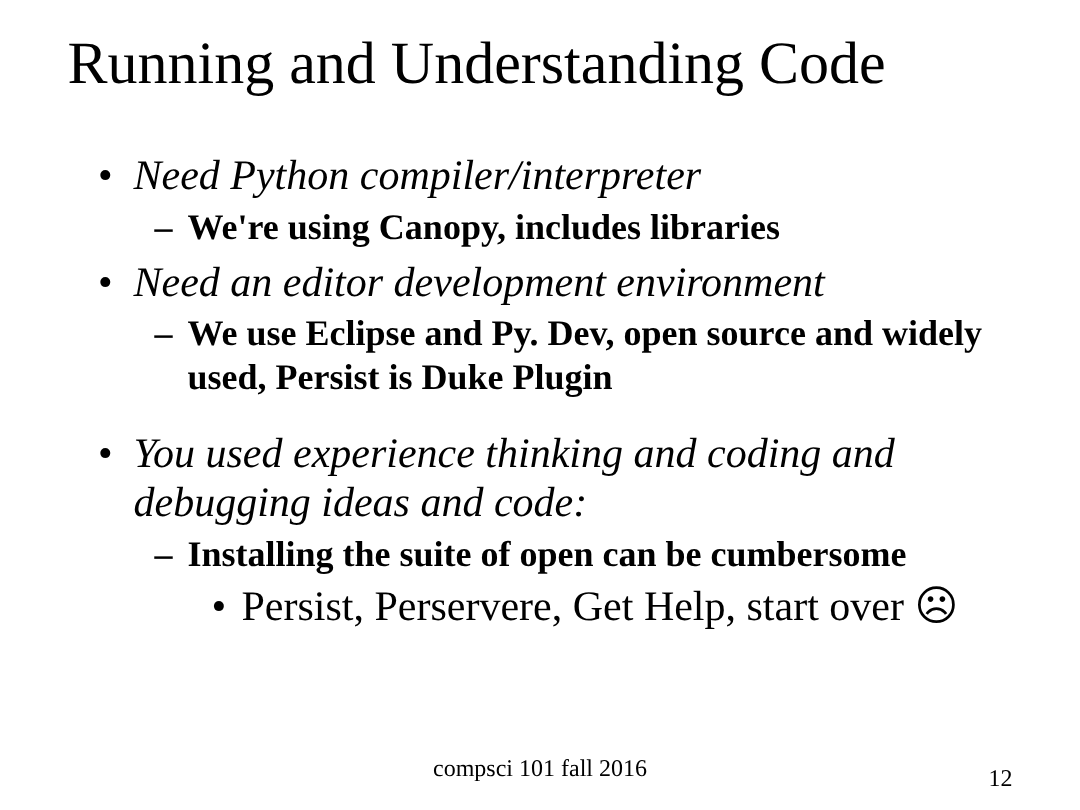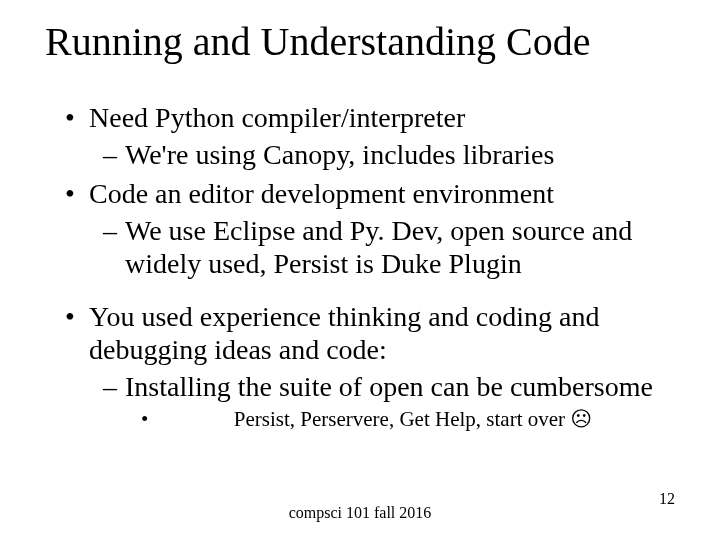"Need Python compiler/interpreter" .l1 { font-style: none -> italic }
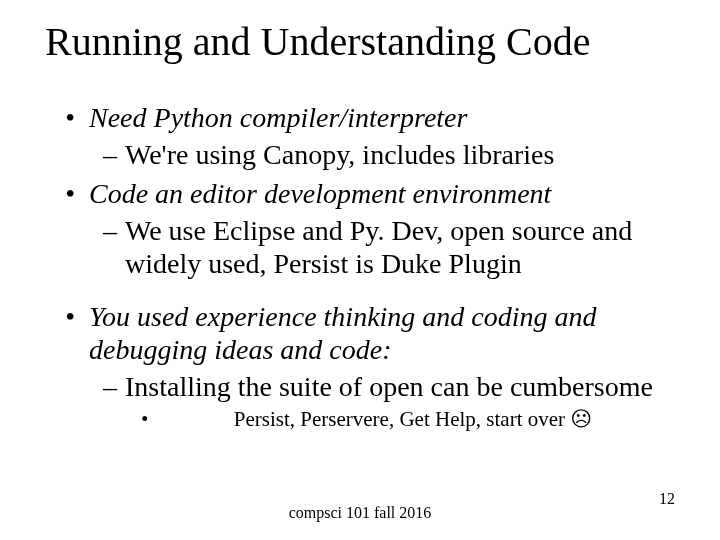"We're using Canopy, includes libraries" .l2 { font-size: 28px -> 24px; font-weight: none -> bold }
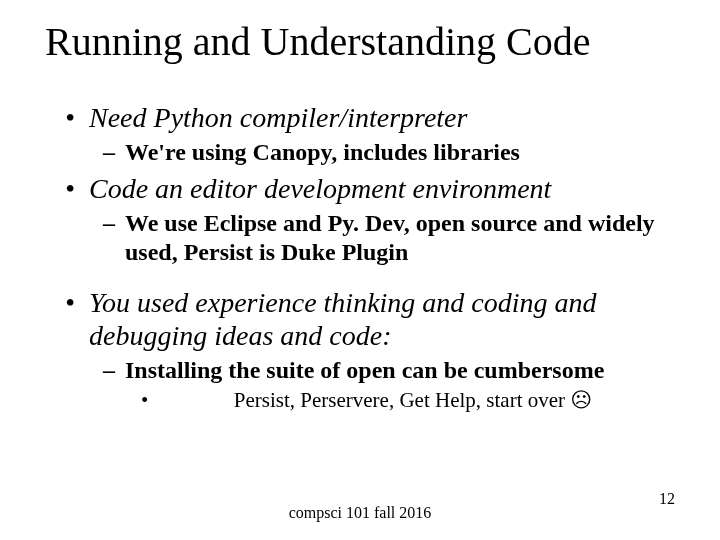"Code an editor development environment" div.l1 { text: Code -> Need }
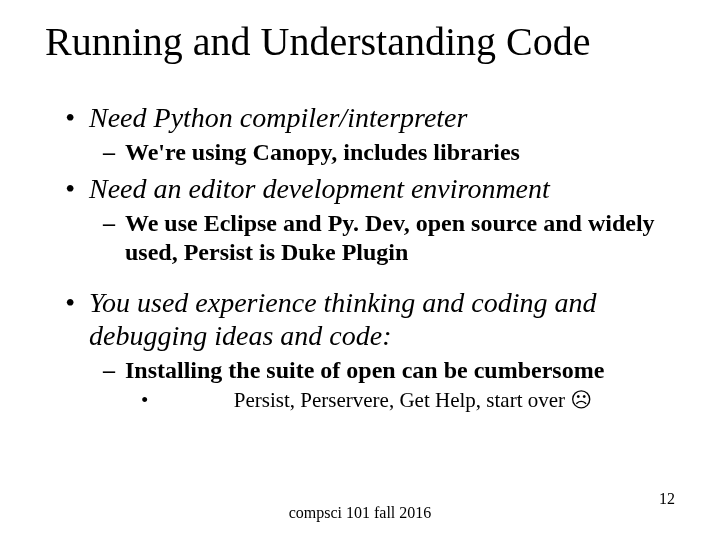"Persist, Perservere, Get Help, start" .l3 { font-size: 21px -> 28px; text-align: center -> none }
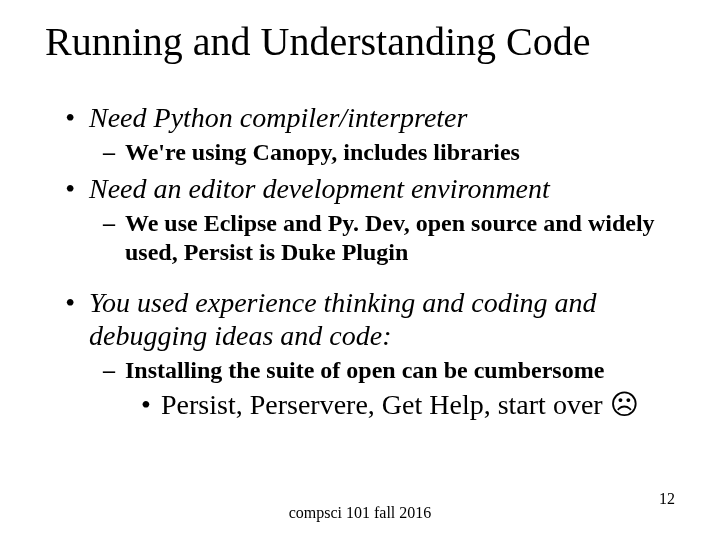"12" .footer-right { bottom: 32px -> 11px }
